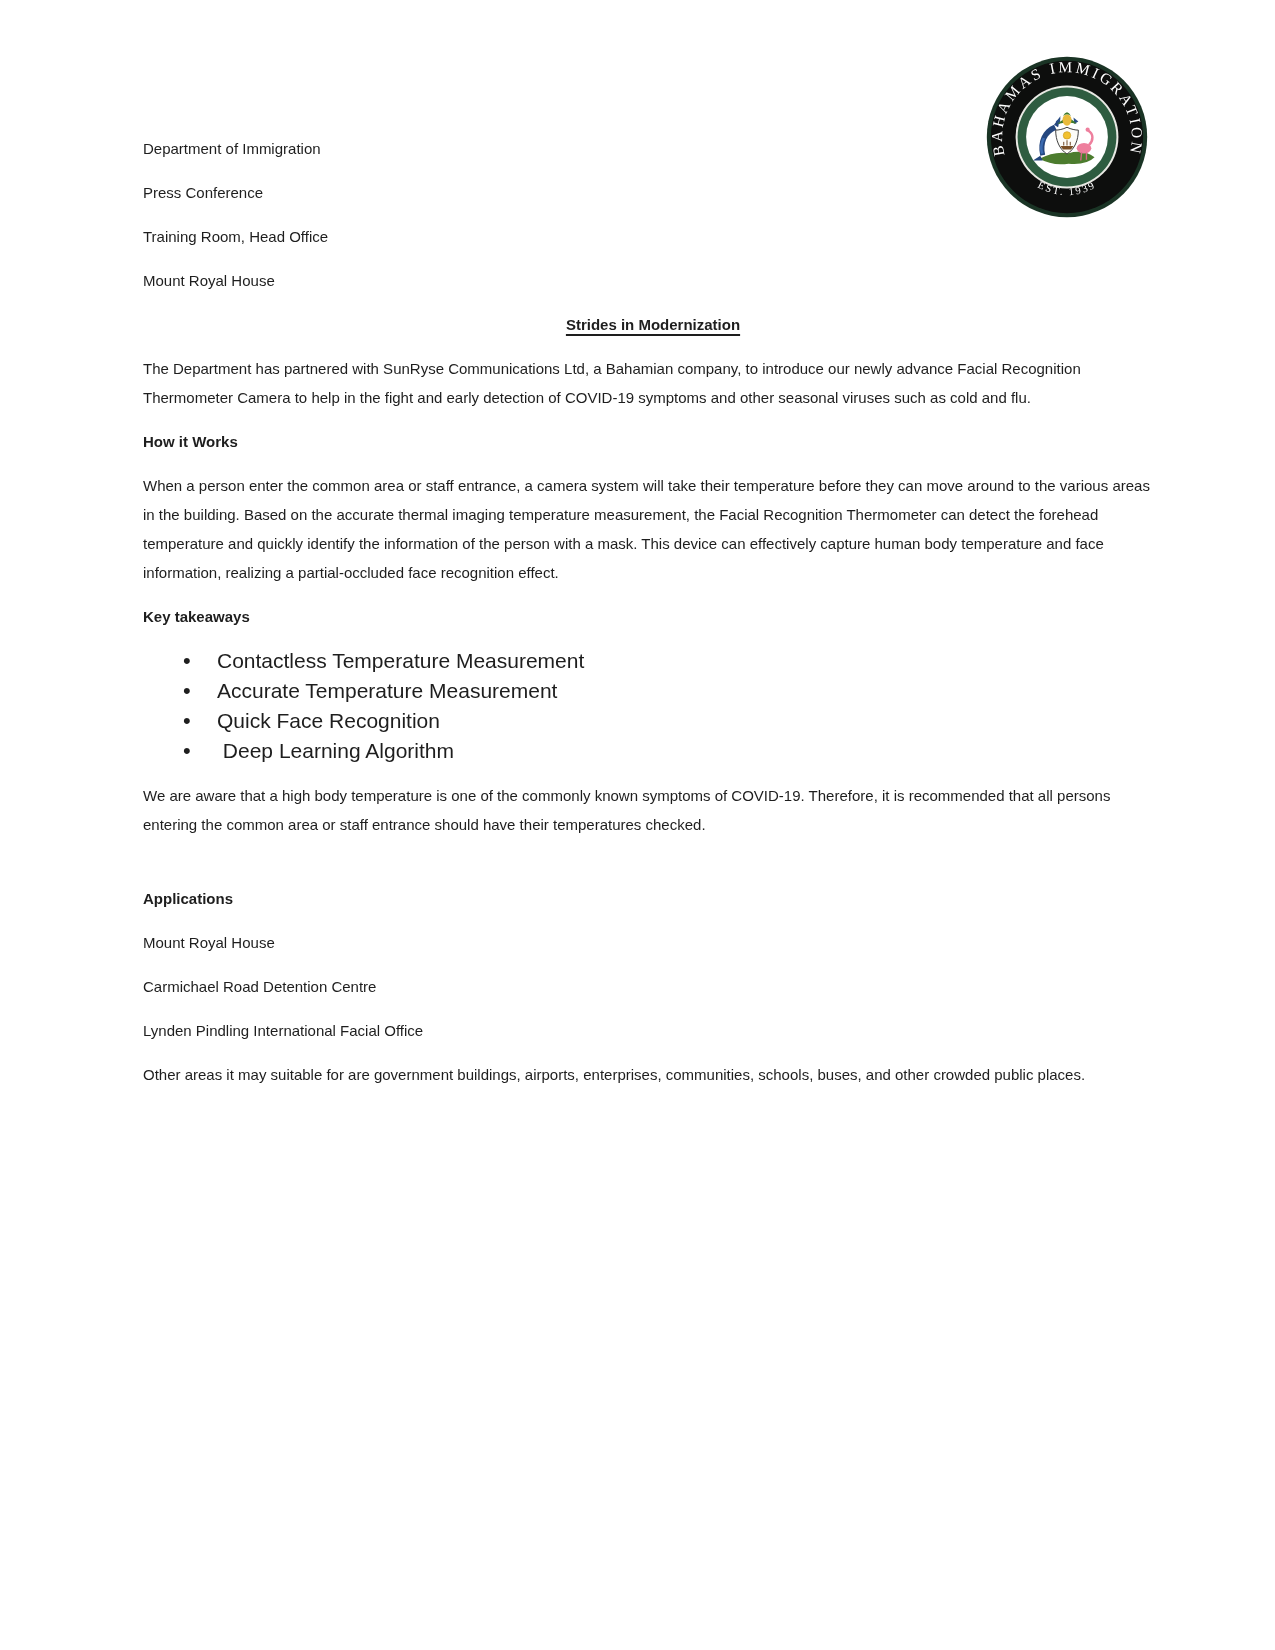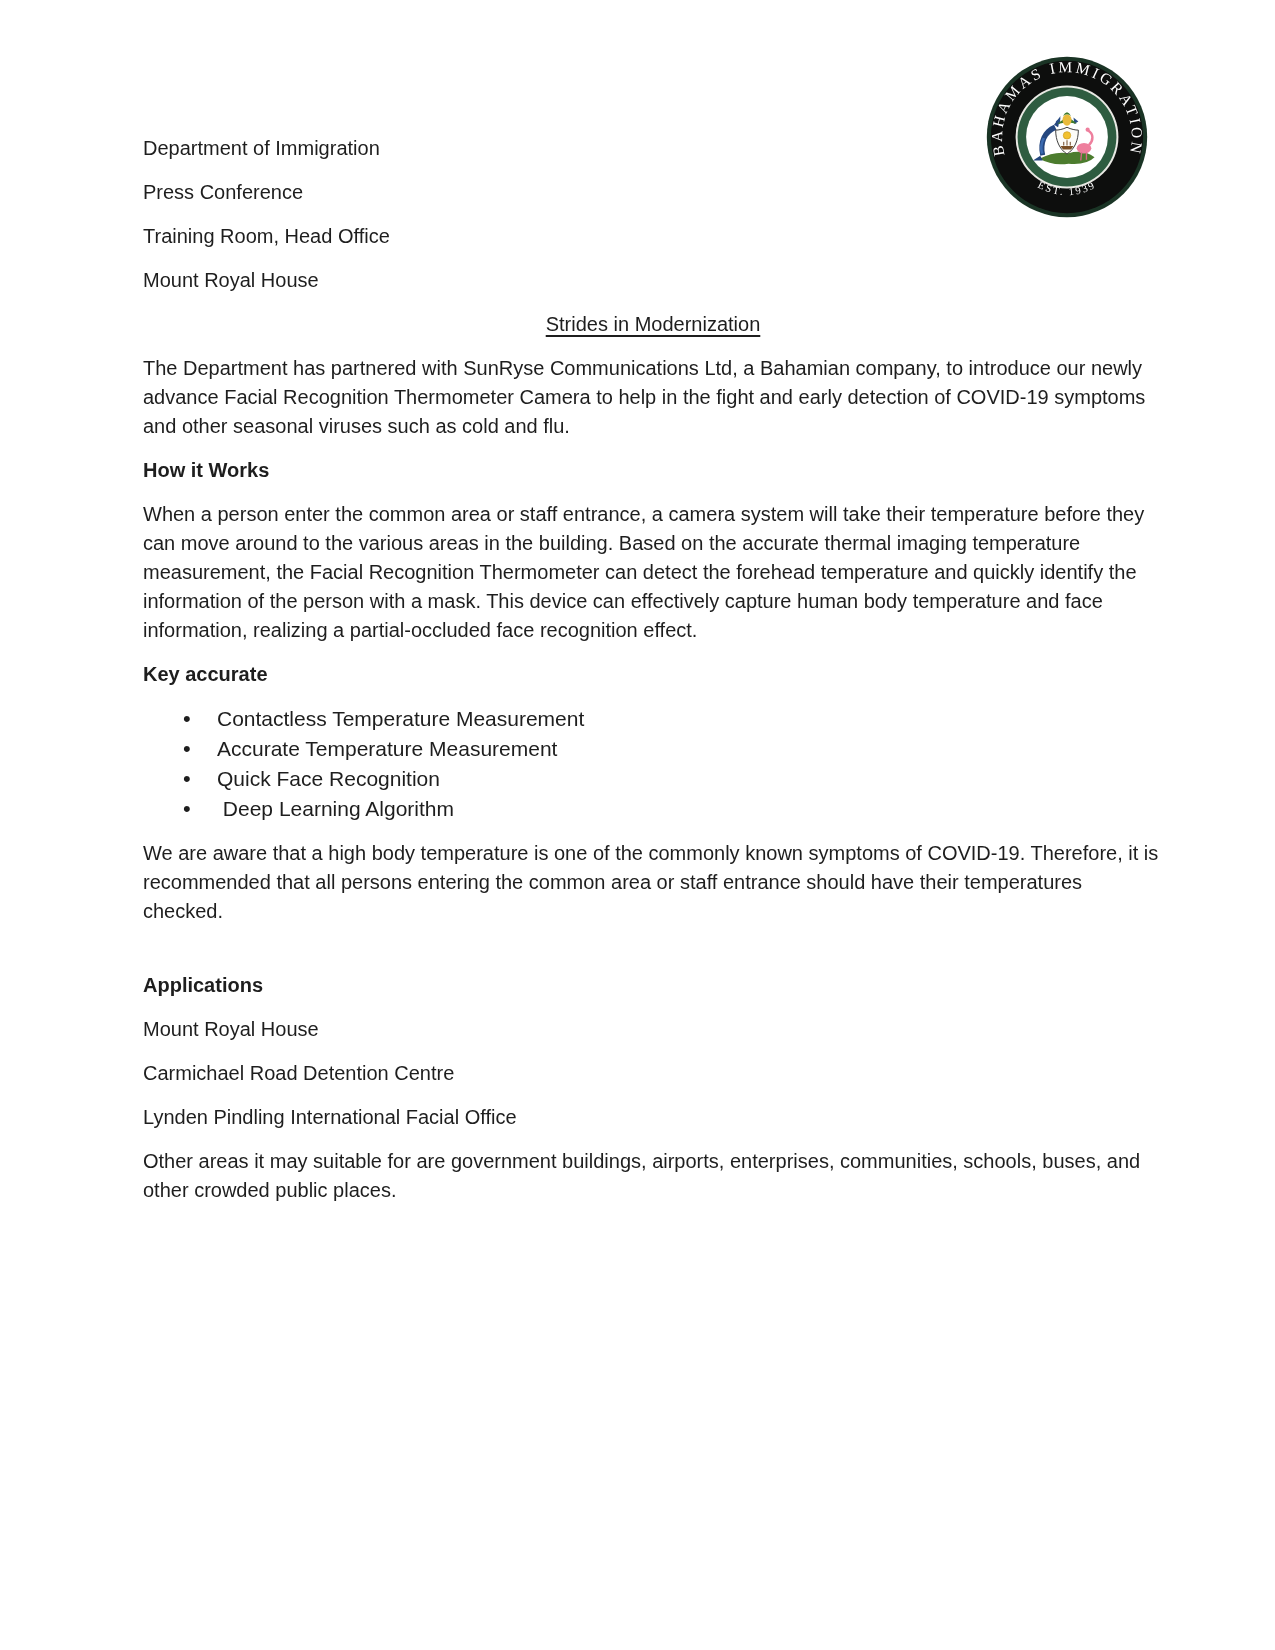"Department of Immigration" .content p { font-size: 20px -> 15px }
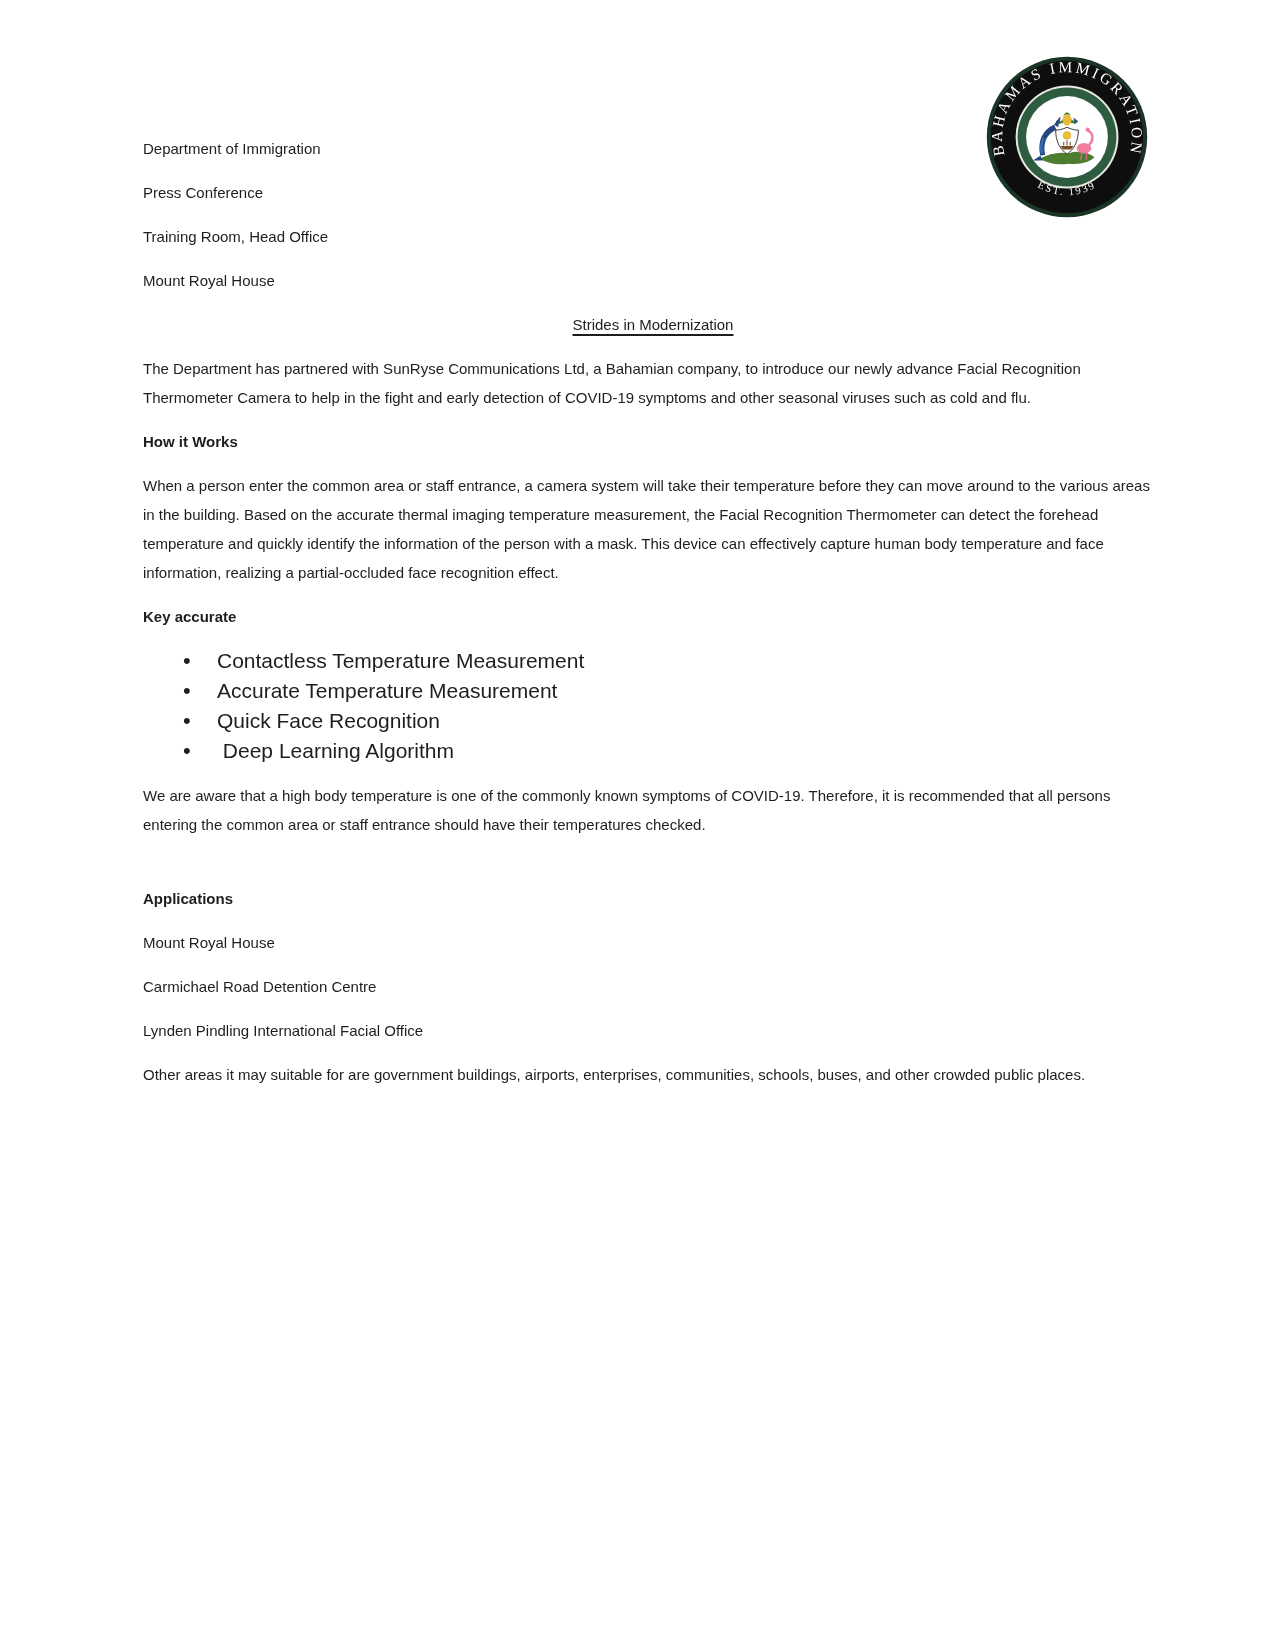"Strides in Modernization" .title { font-weight: normal -> bold }
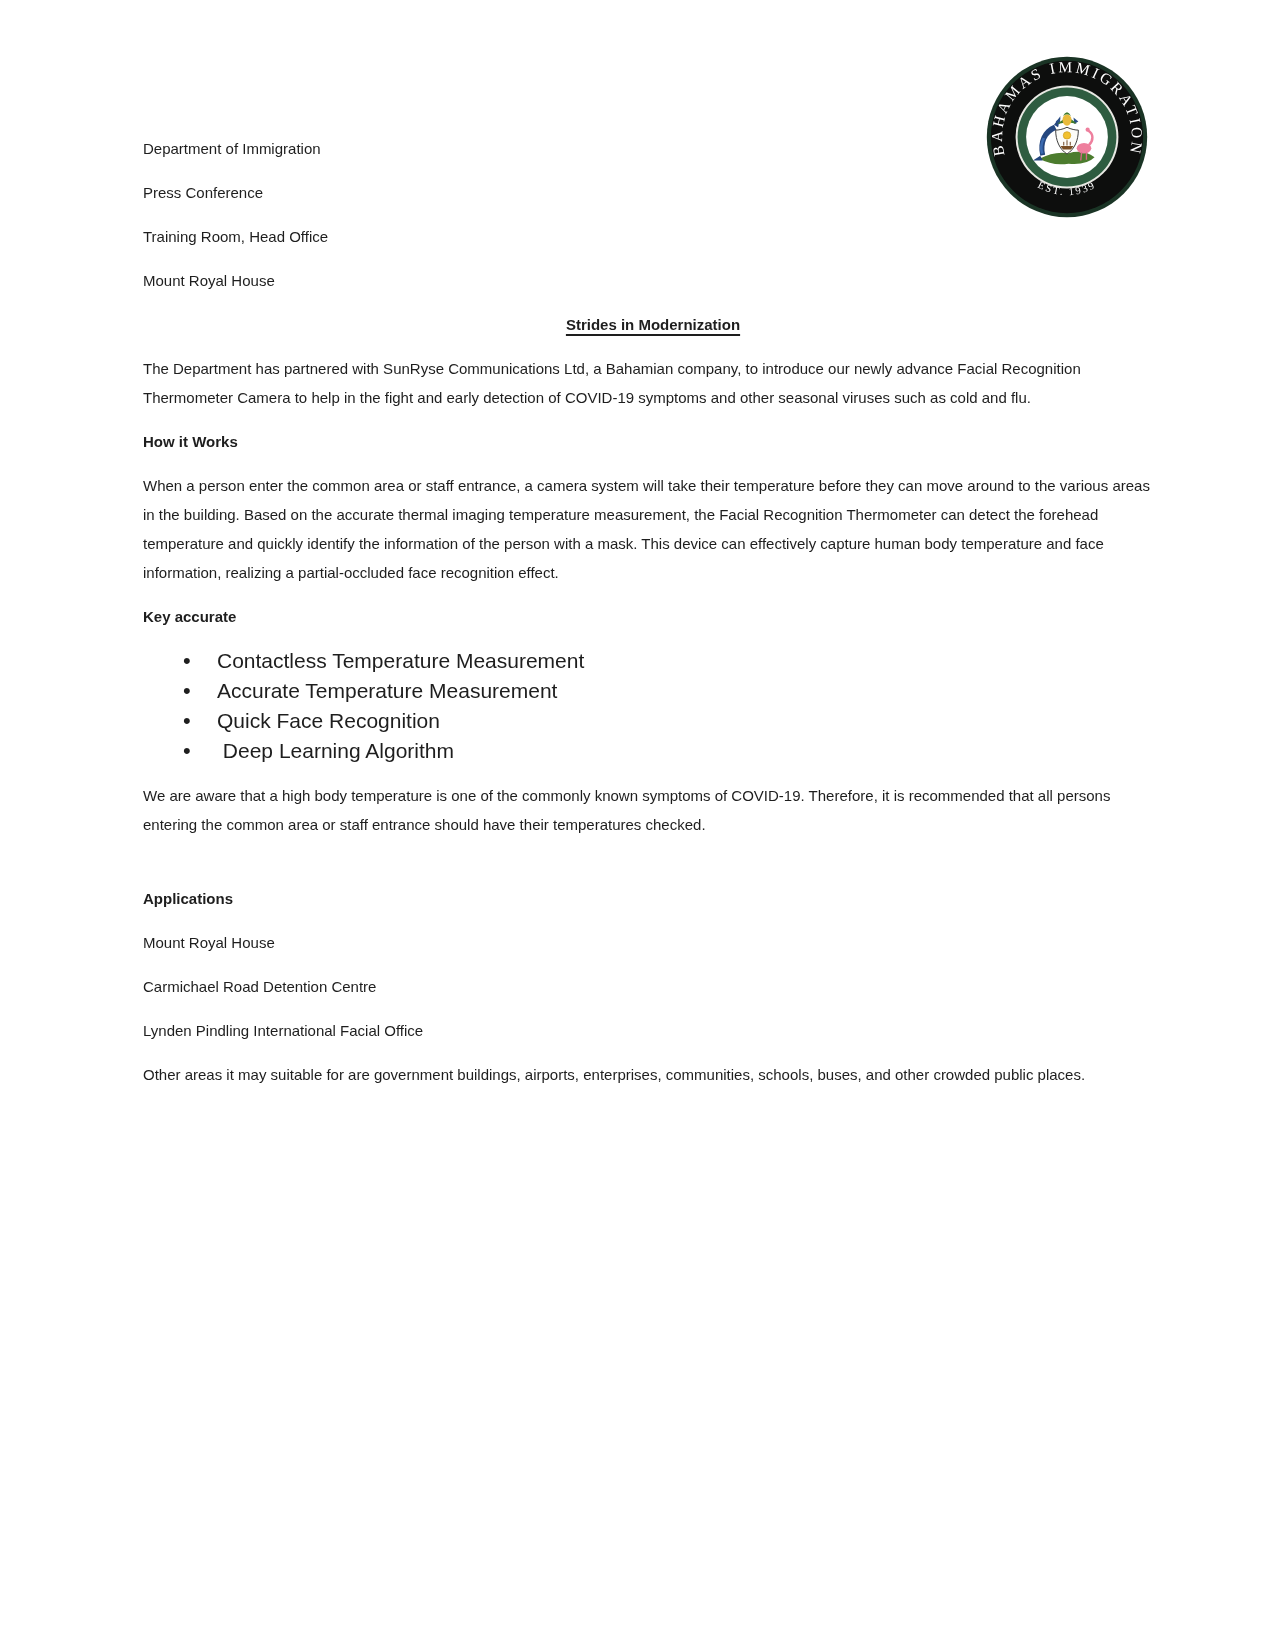"Key accurate" p.heading { text: accurate -> takeaways }
